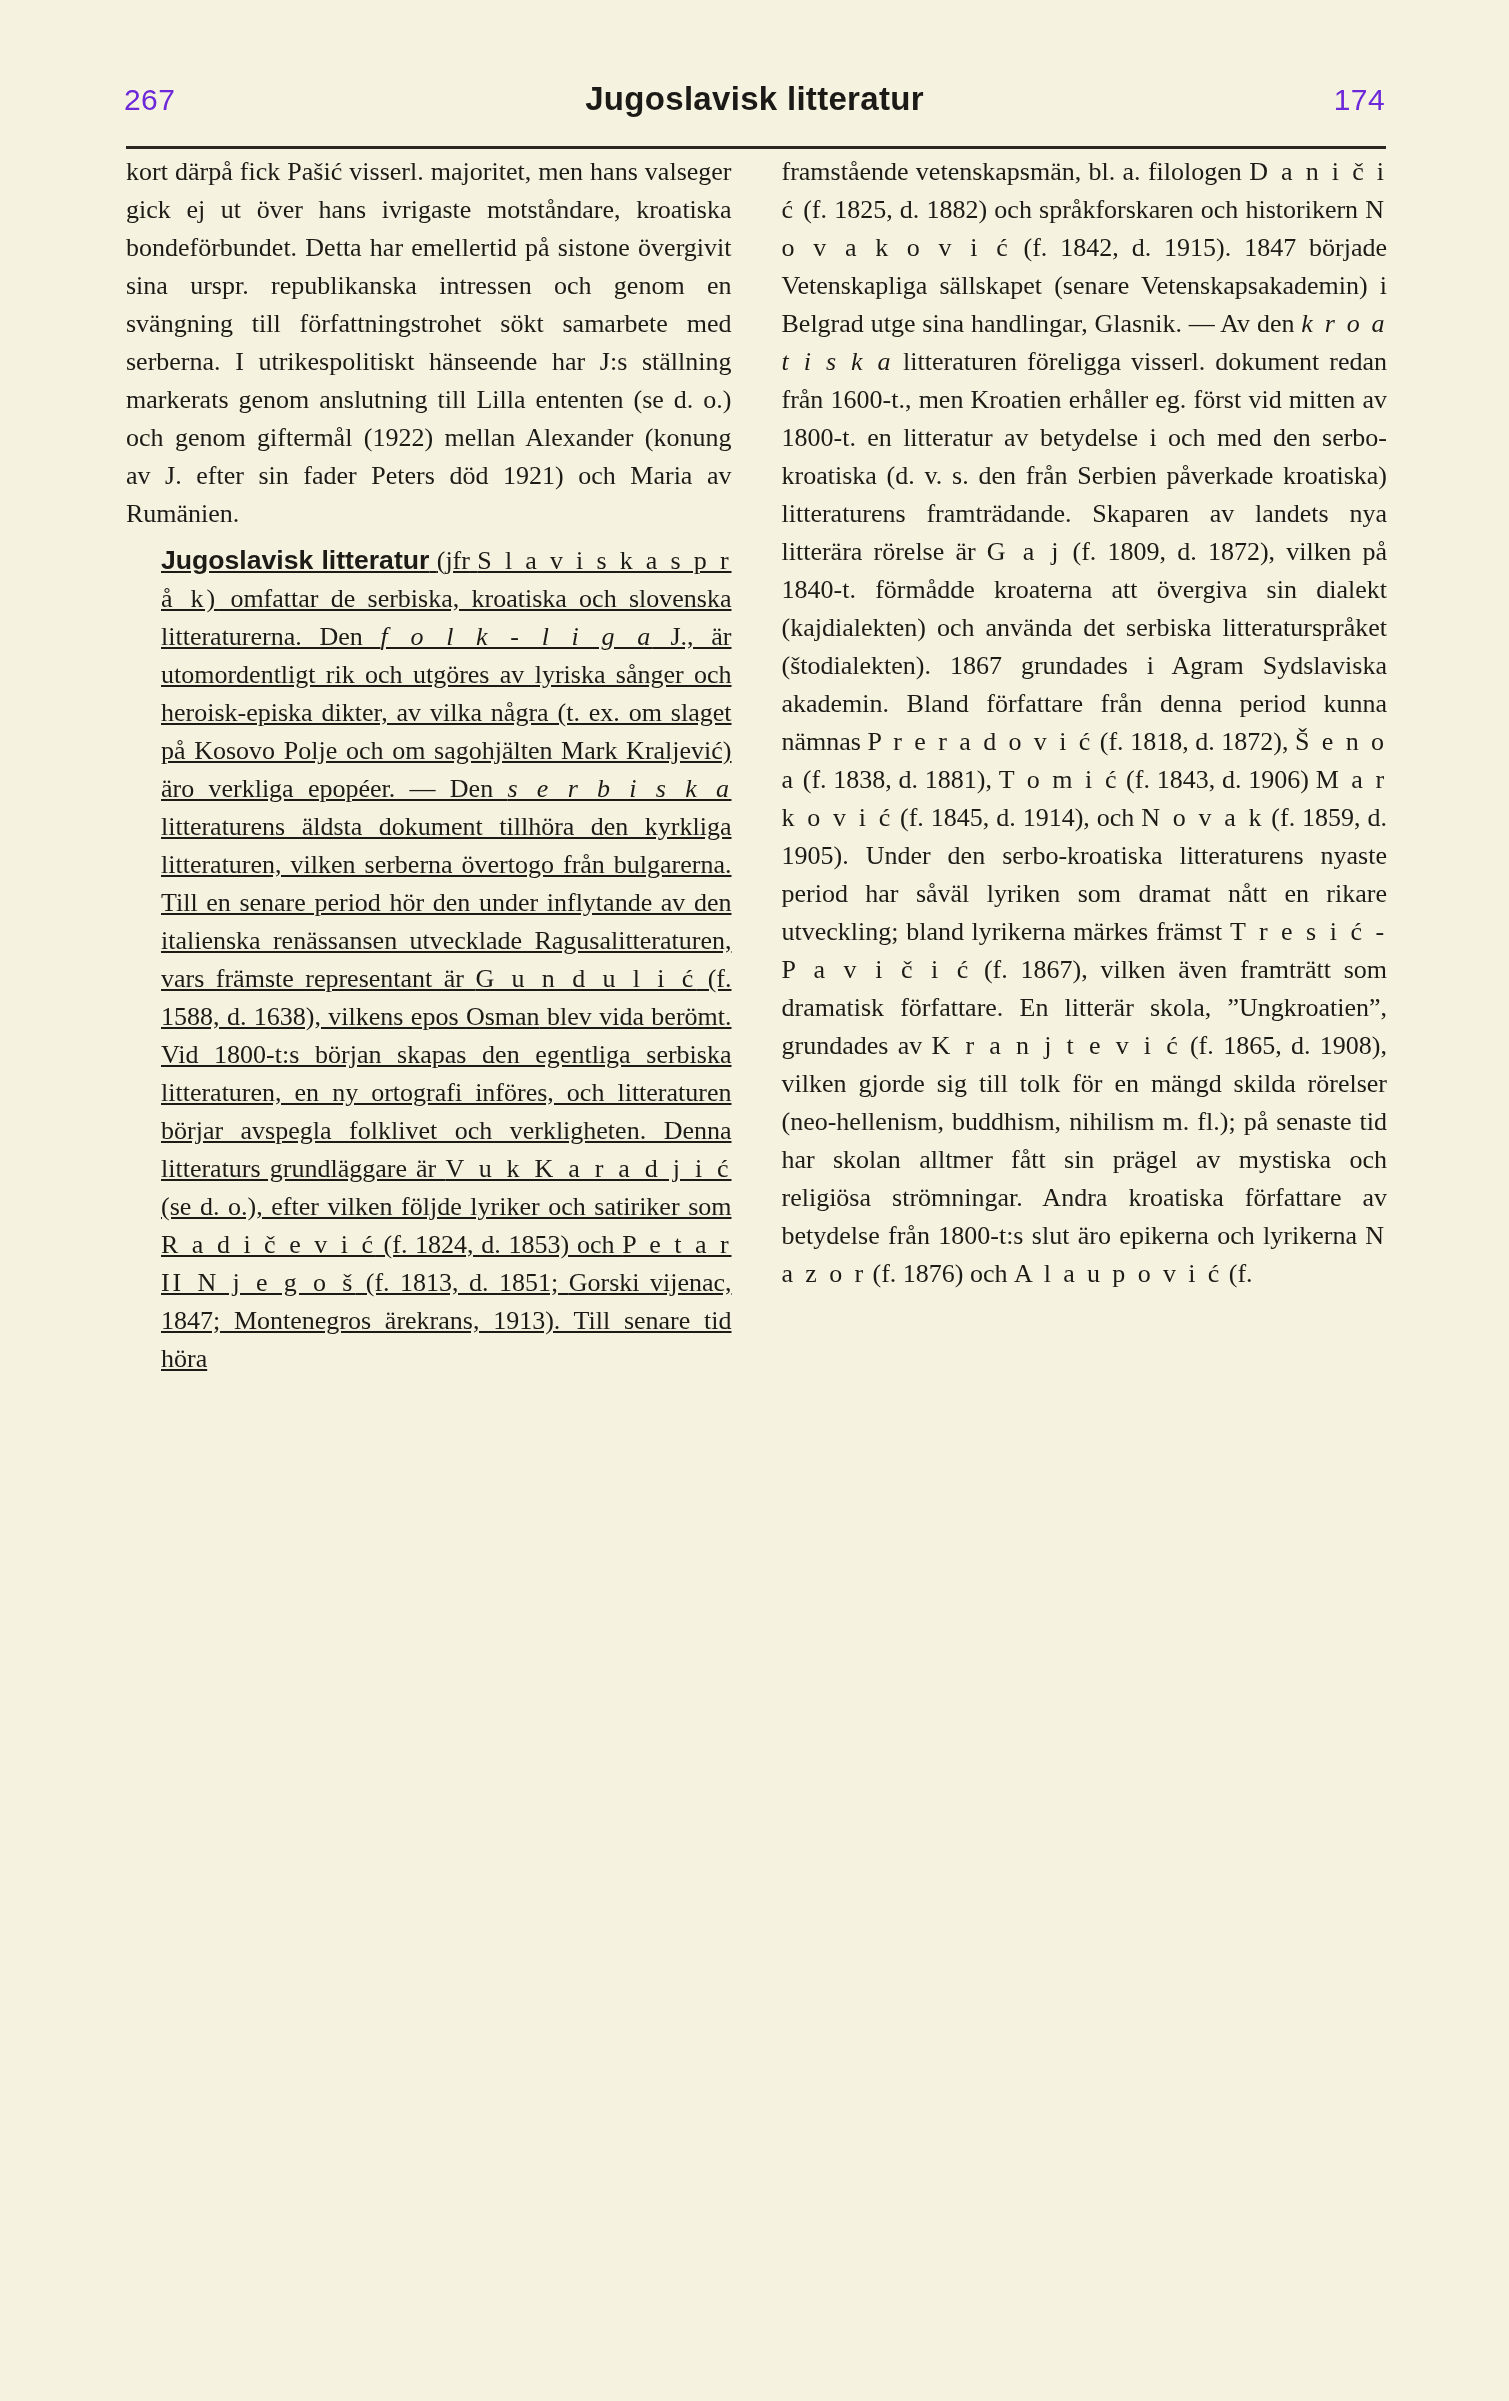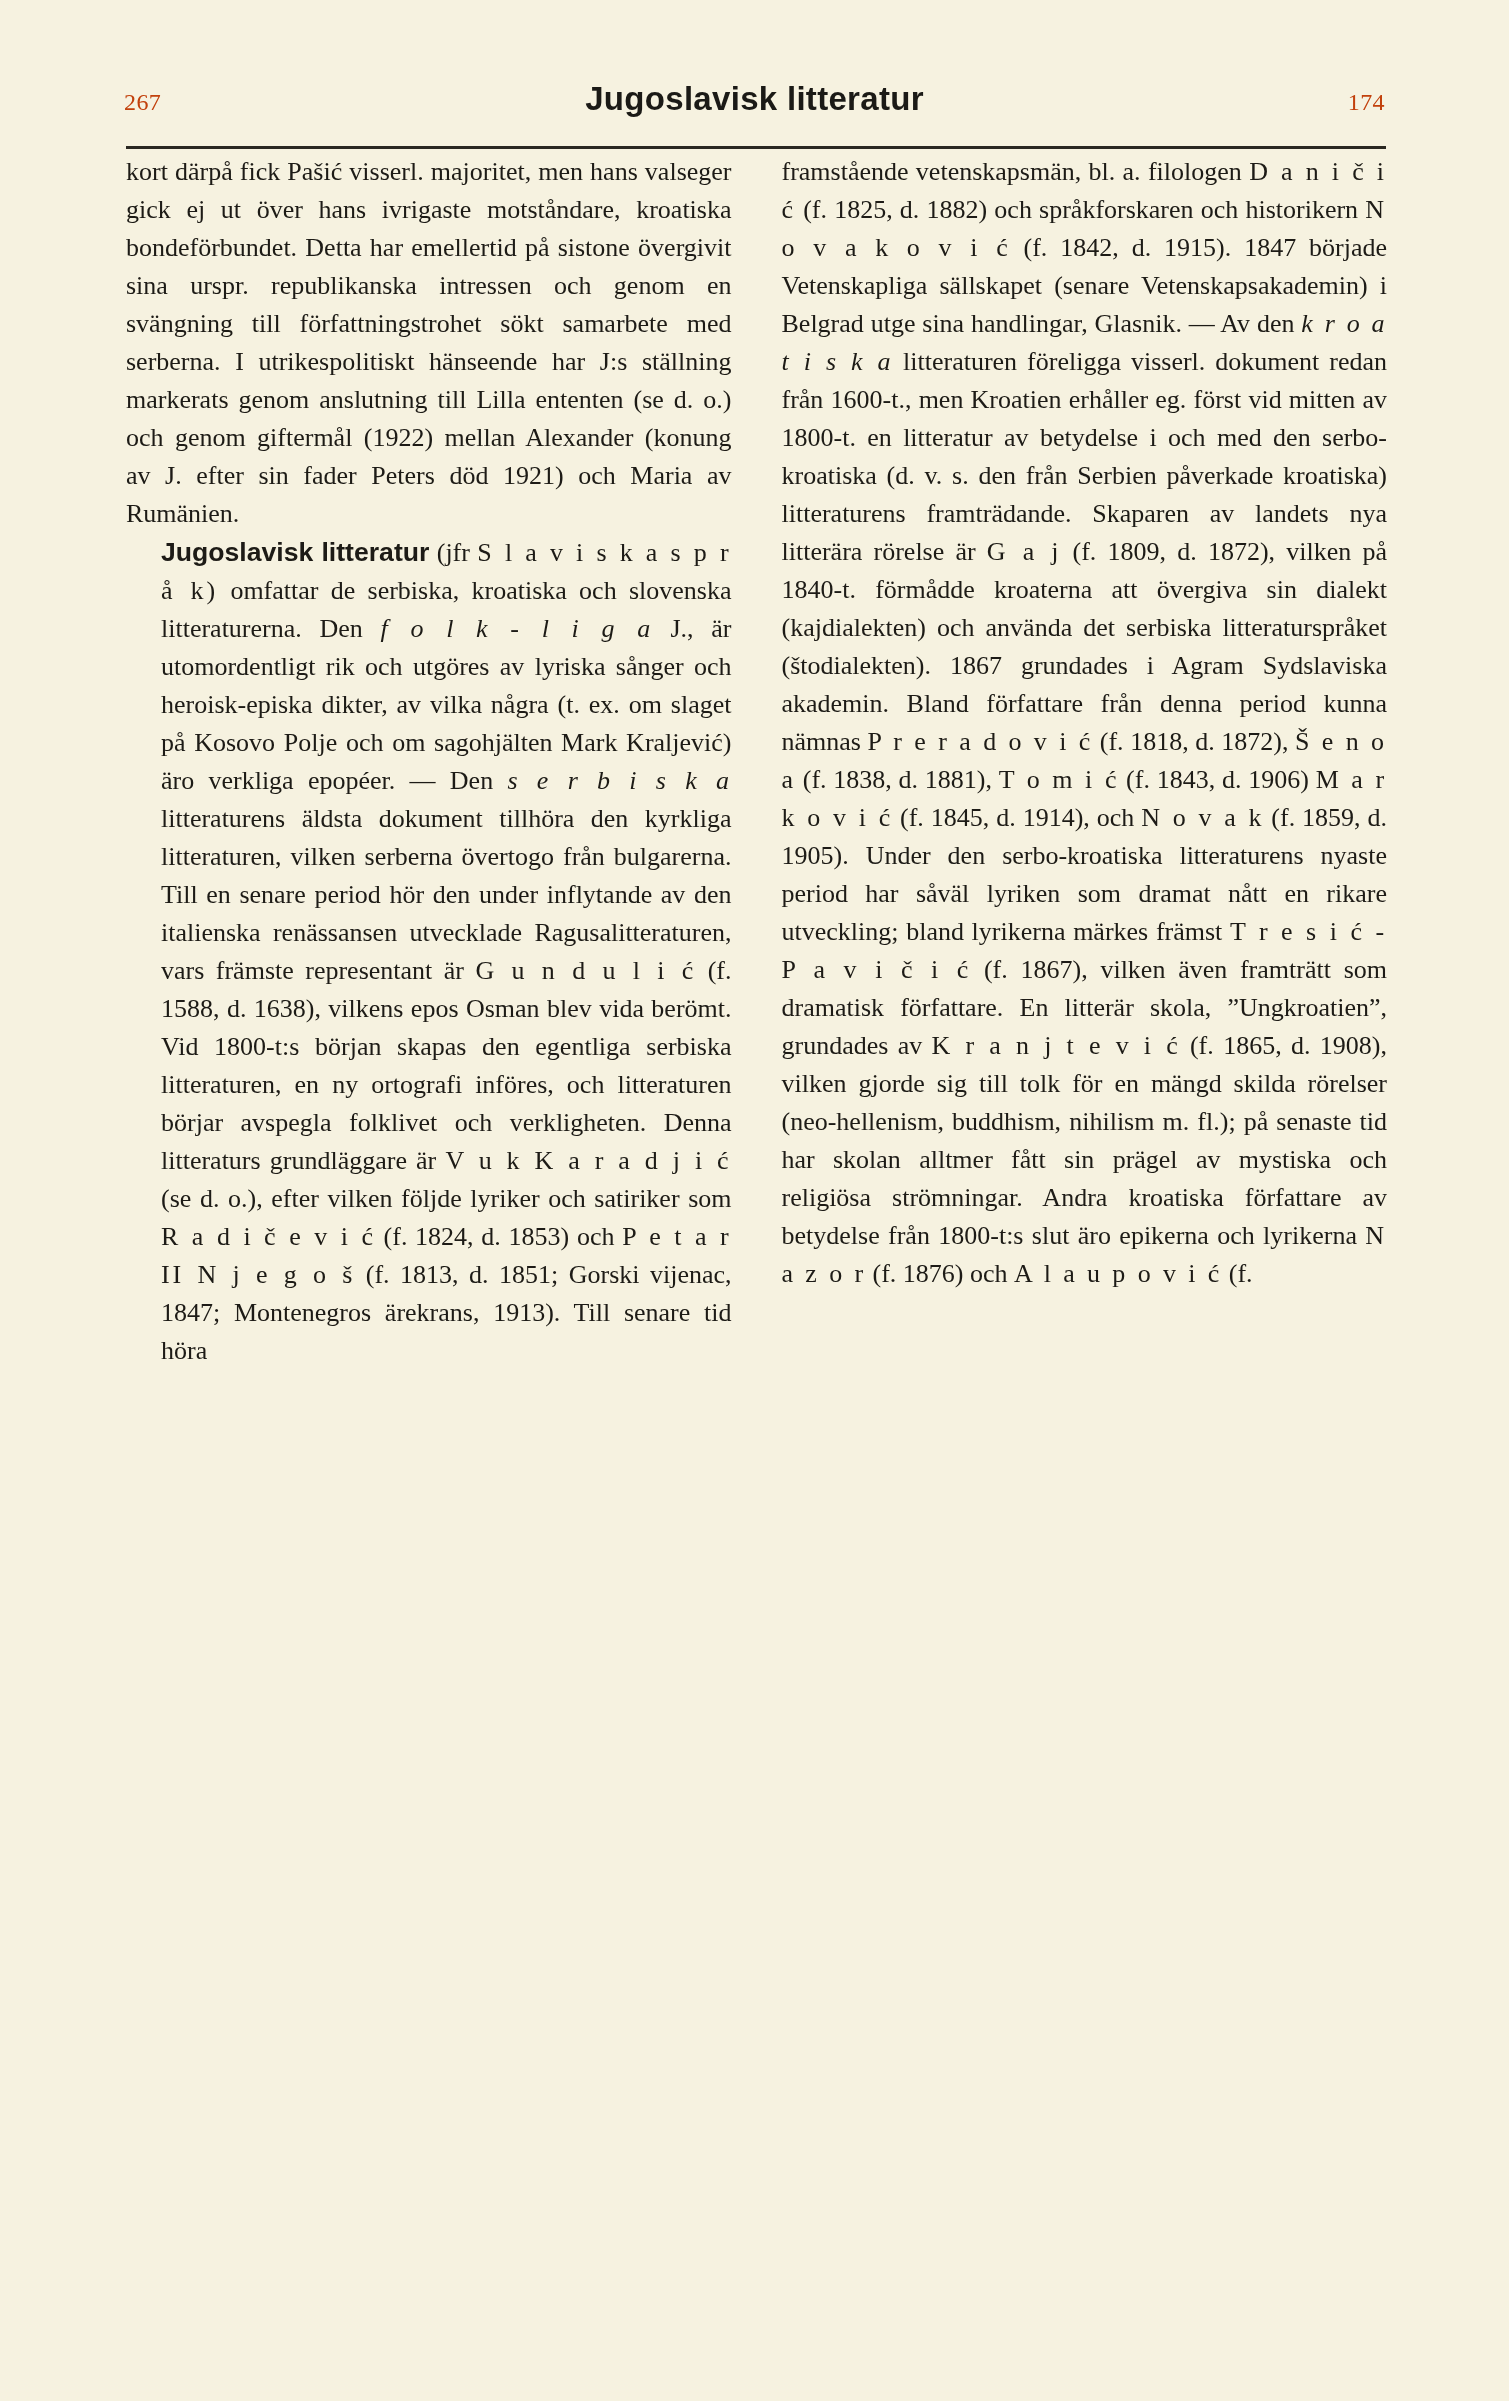"267" .folio { color: #c2410c -> #6d28d9; font-family: Liberation Serif, serif -> Liberation Sans, sans-serif; font-size: 24px -> 30px }
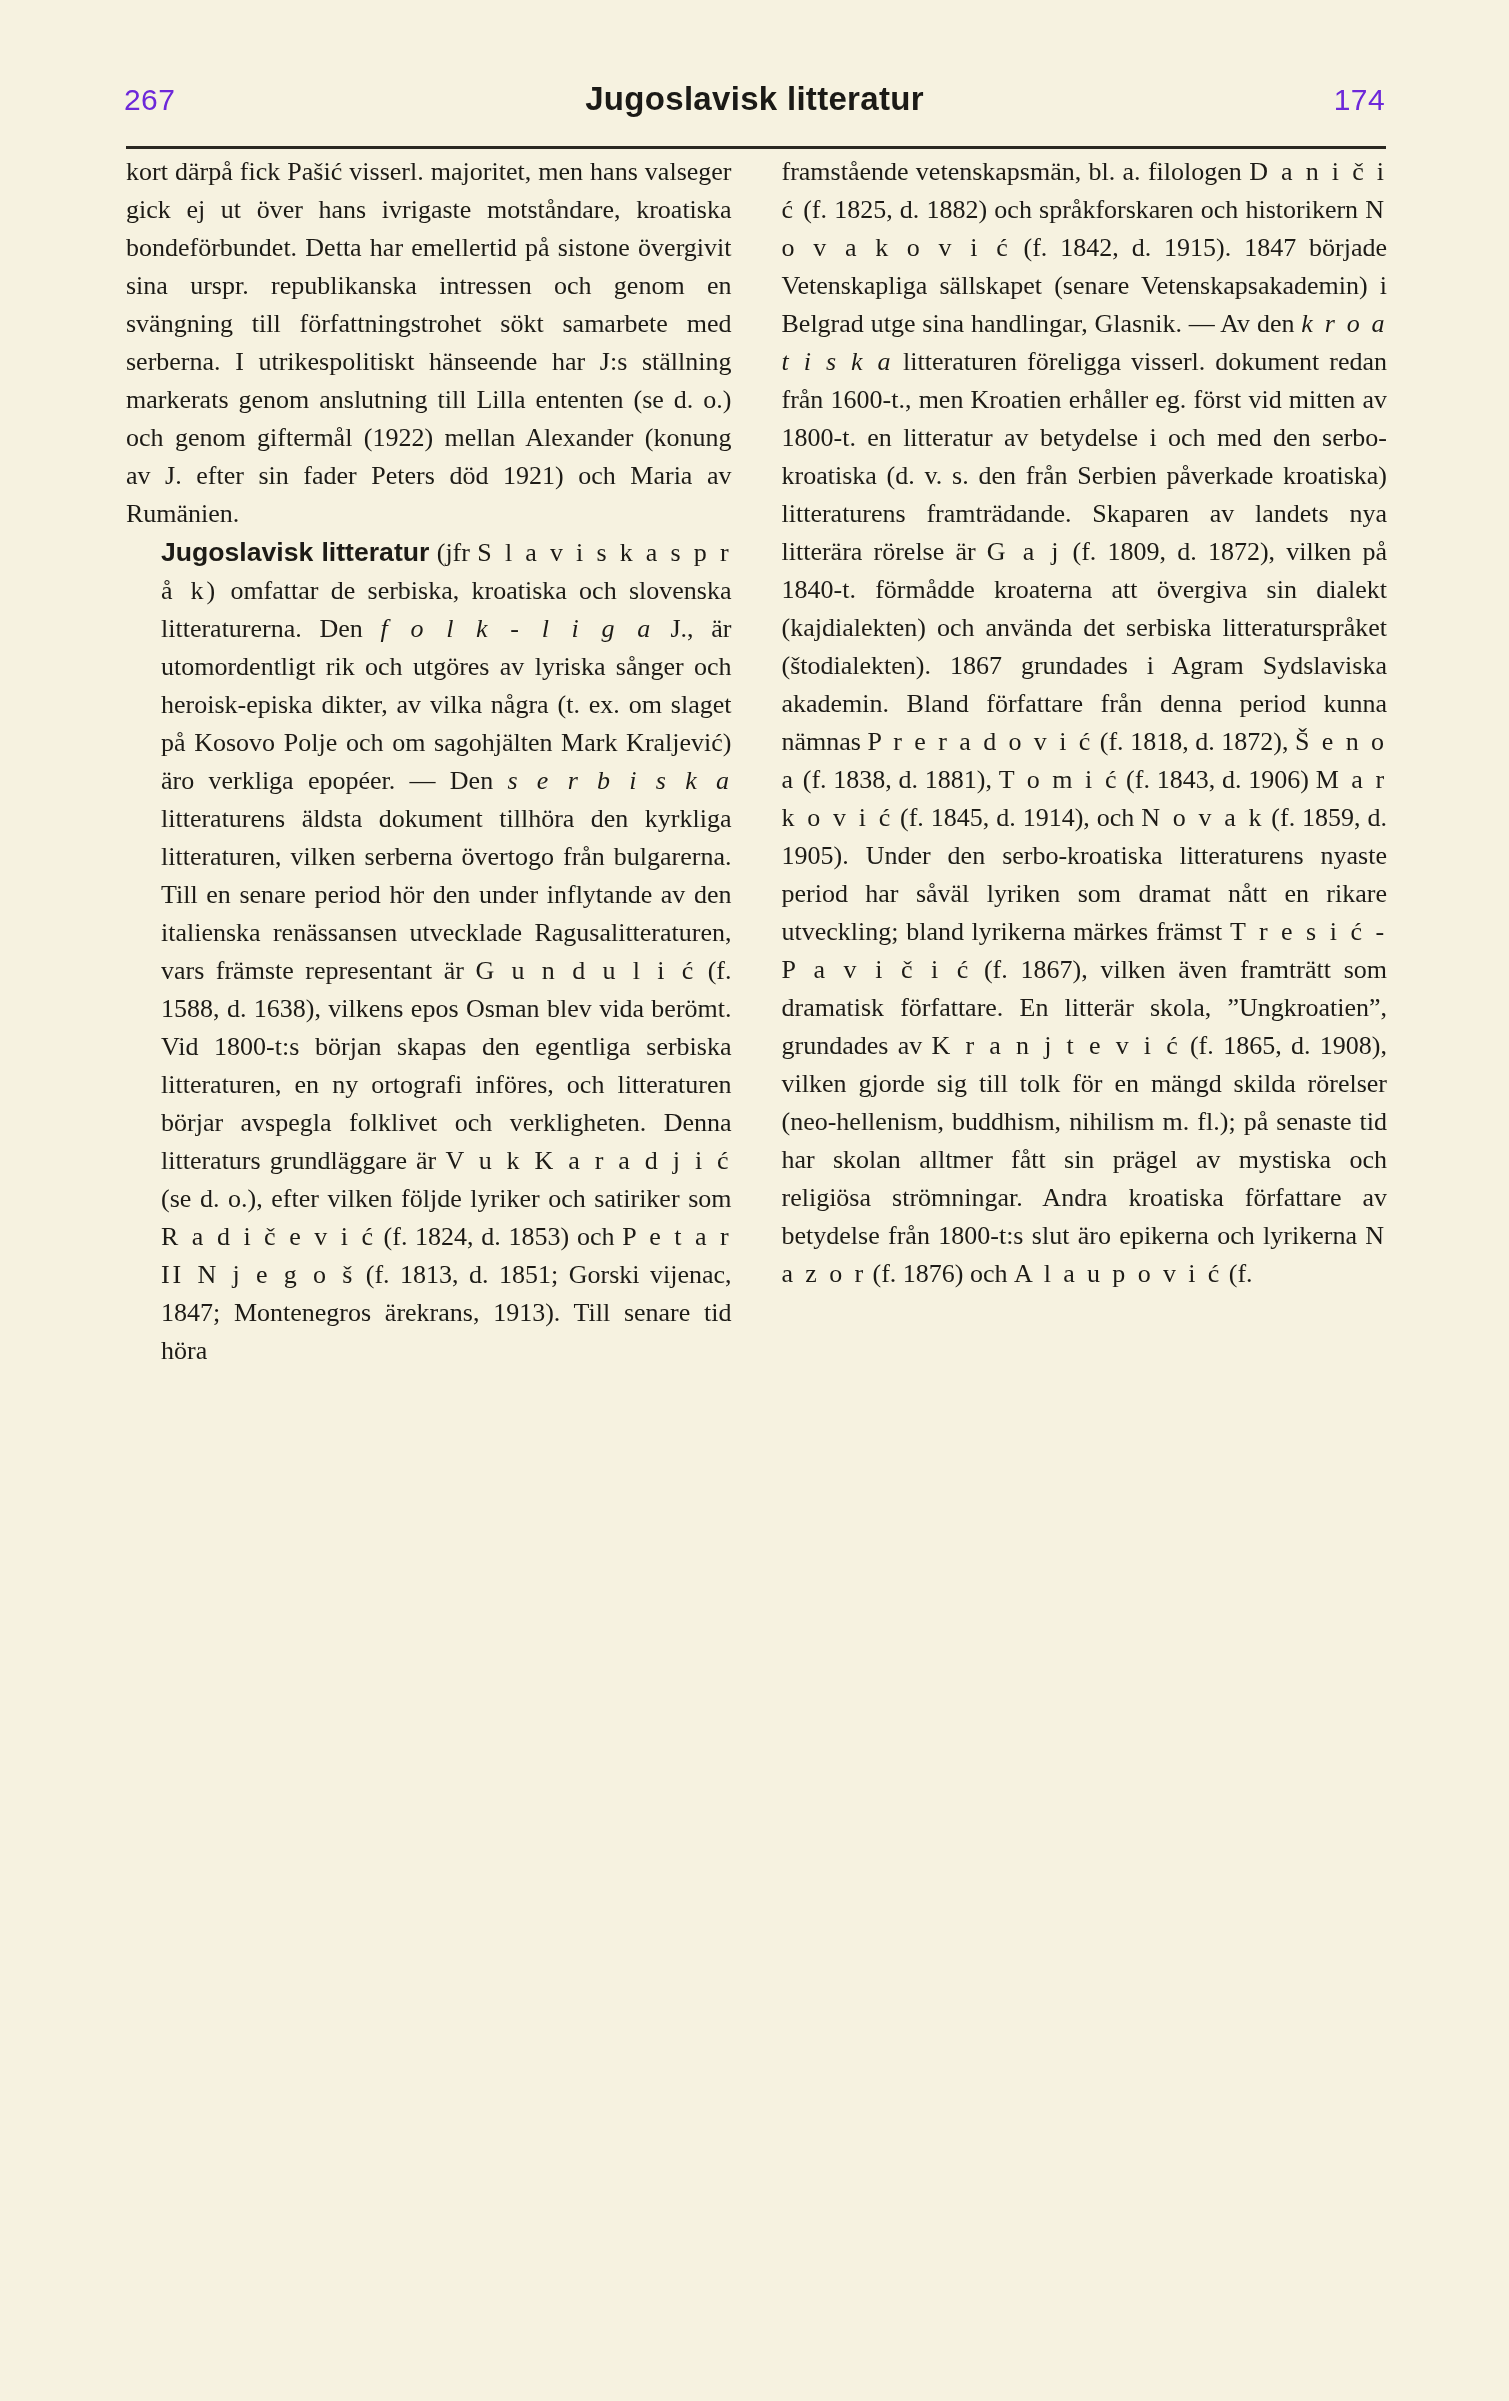"Jugoslavisk litteratur (jfr S l" p.para + p.para { margin-top: 0 -> 8px; text-decoration: none -> underline }
